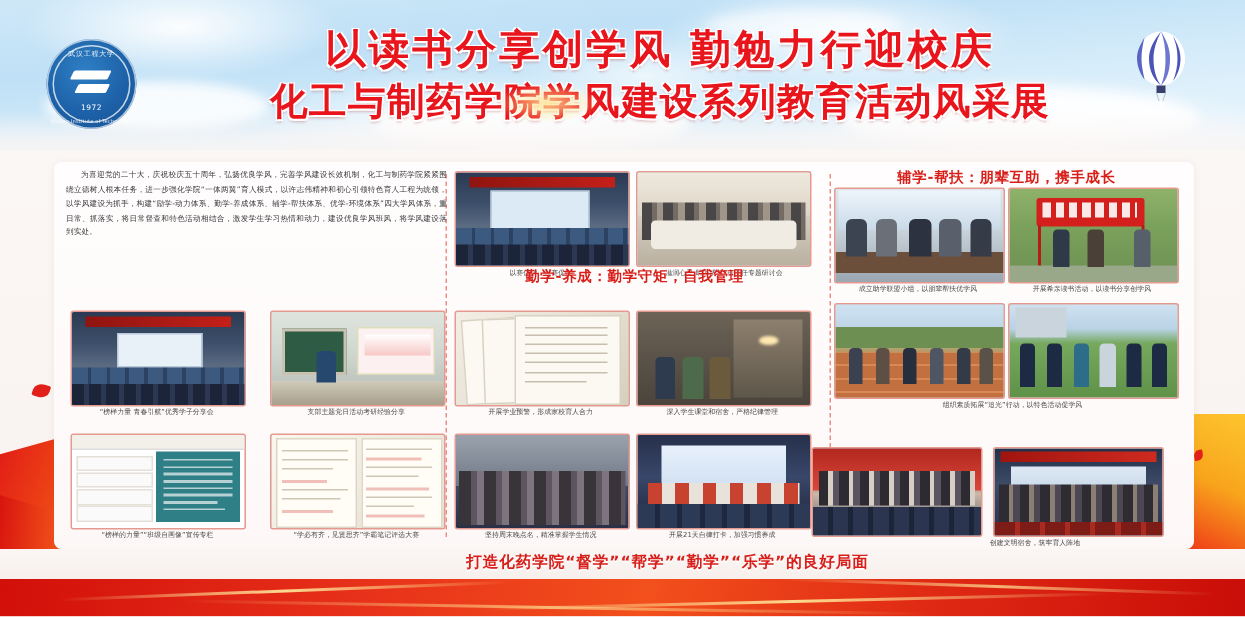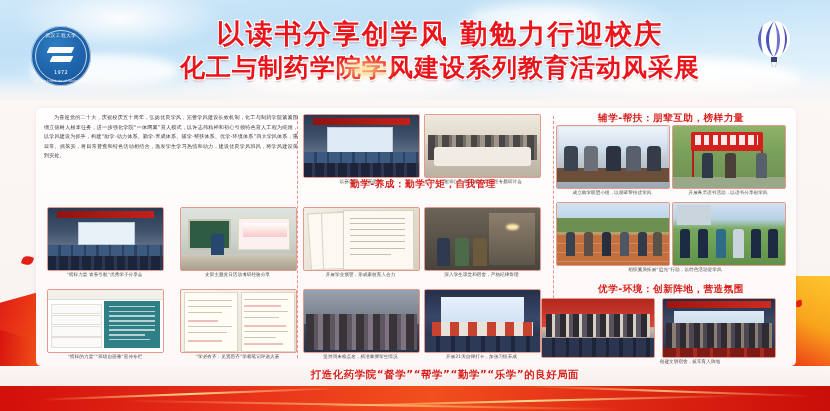"辅学-帮扶：朋辈互助，榜样力量" div.sec-head { text: 榜样力量 -> 携手成长 }
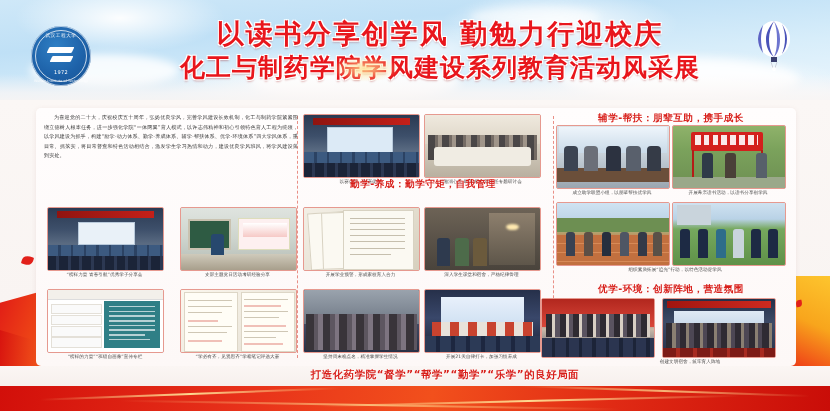"优学-环境：创新阵地，营造氛围" div.sec-head { html: <div>优学-环境：创新阵地，营造氛围</div> -> none }
